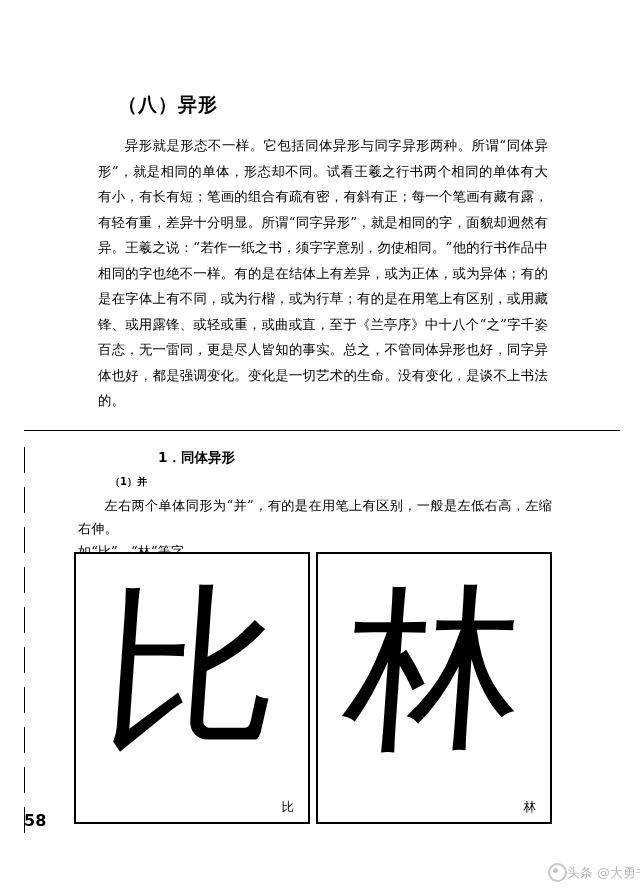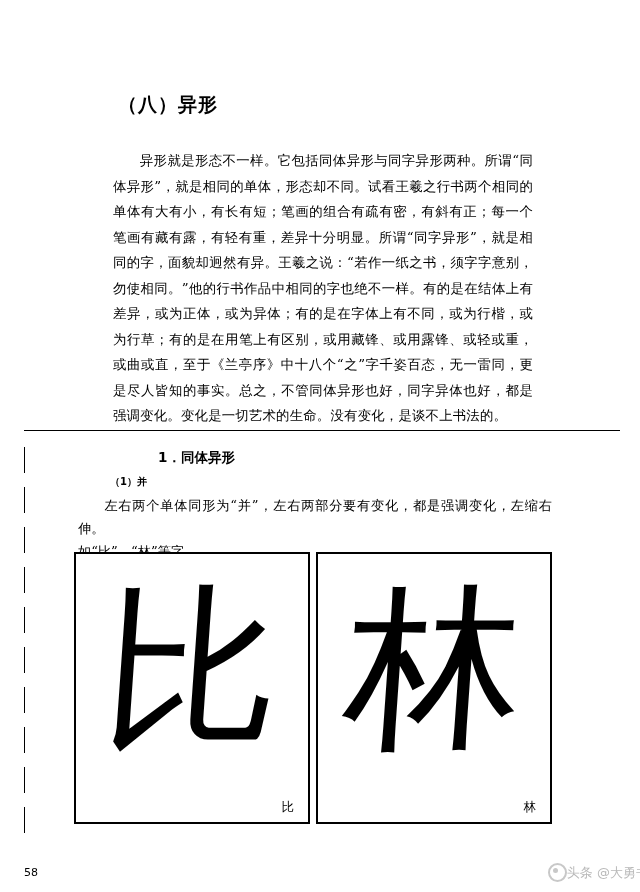"异形就是形态不一样。它包括同体异形与同字异形两种。所谓“同体异形”，就是相同的单" .body-block p { margin: 16px -> 1px }
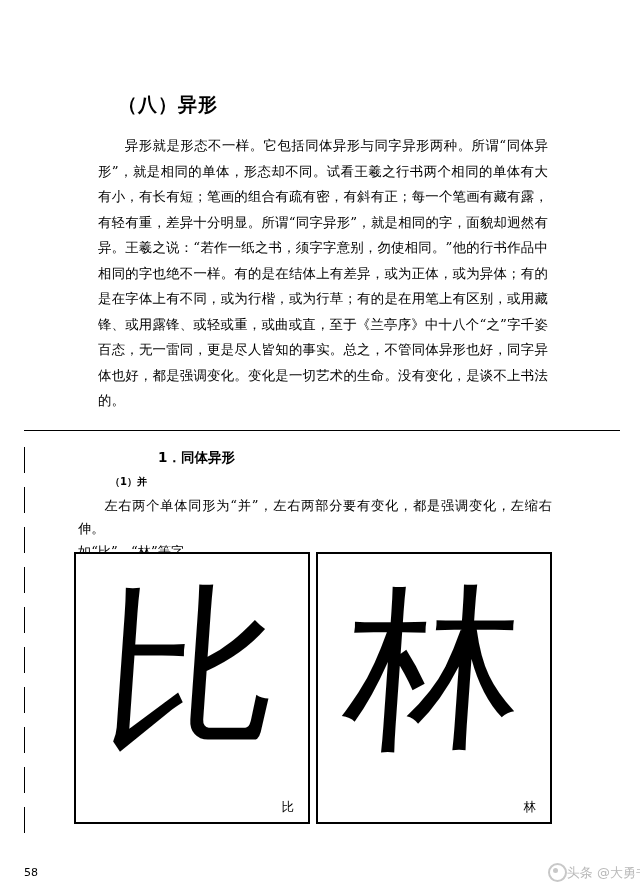"左右两个单体同形为“并”，左右两部分要有变化，都是强调变化，左缩右伸。" p { text: 左右两部分要有变化，都是强调变化 -> 有的是在用笔上有区别，一般是左低右高 }
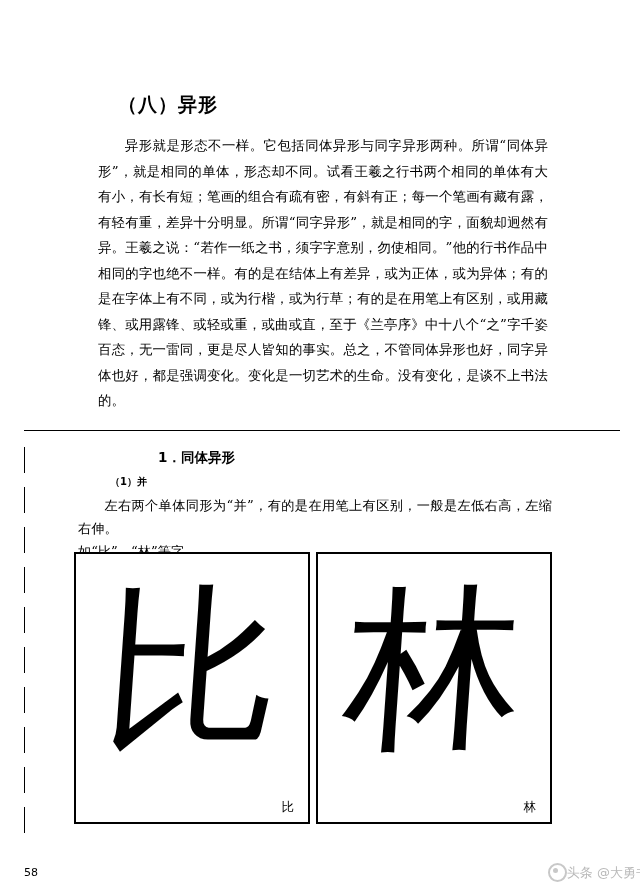"58" .page-number { font-size: 11px -> 16px; font-weight: none -> bold; top: 866px -> 811px }
